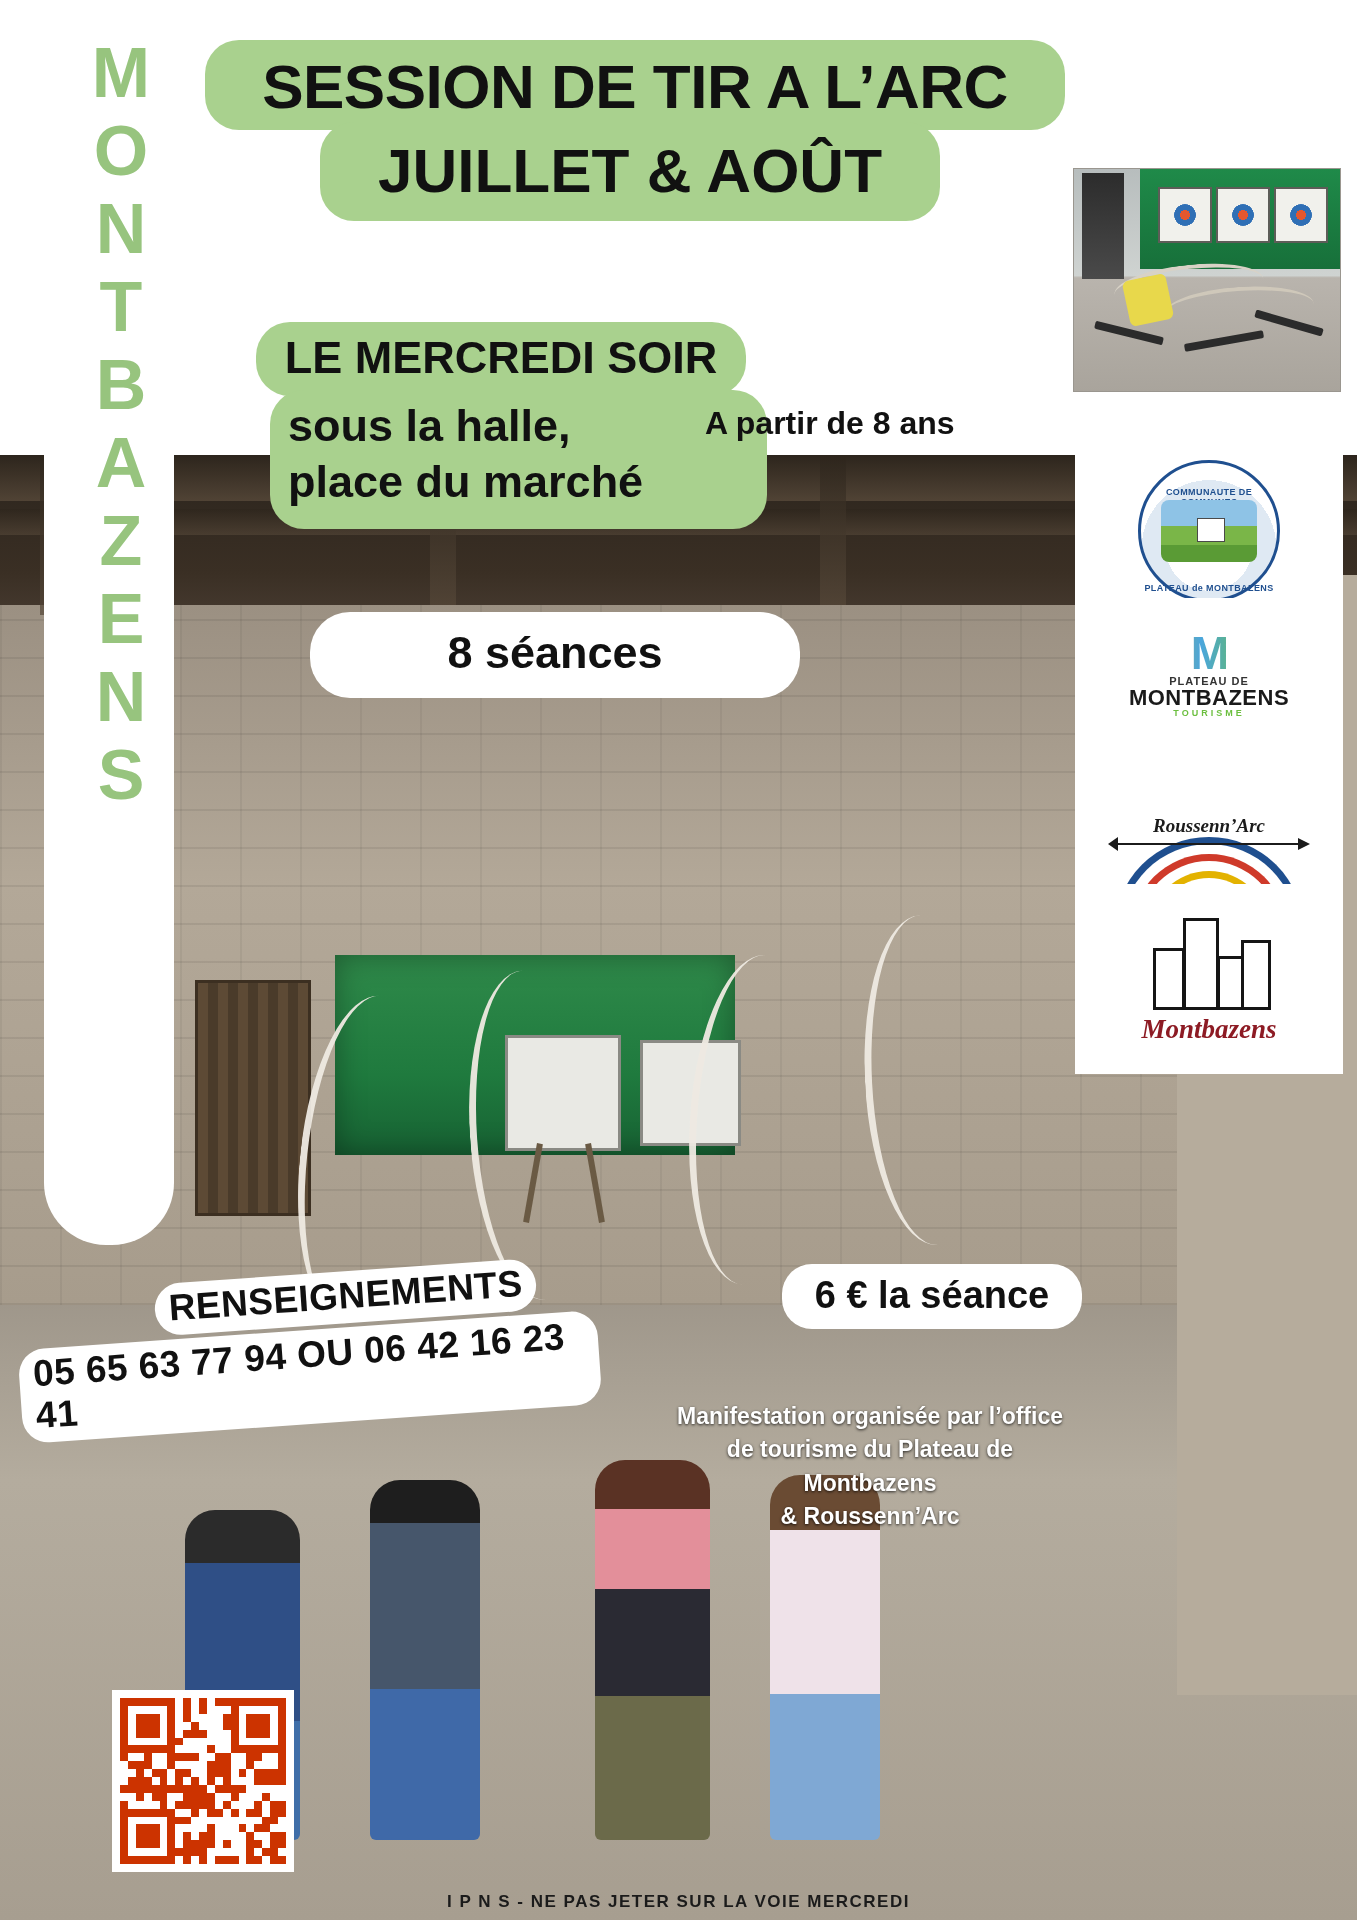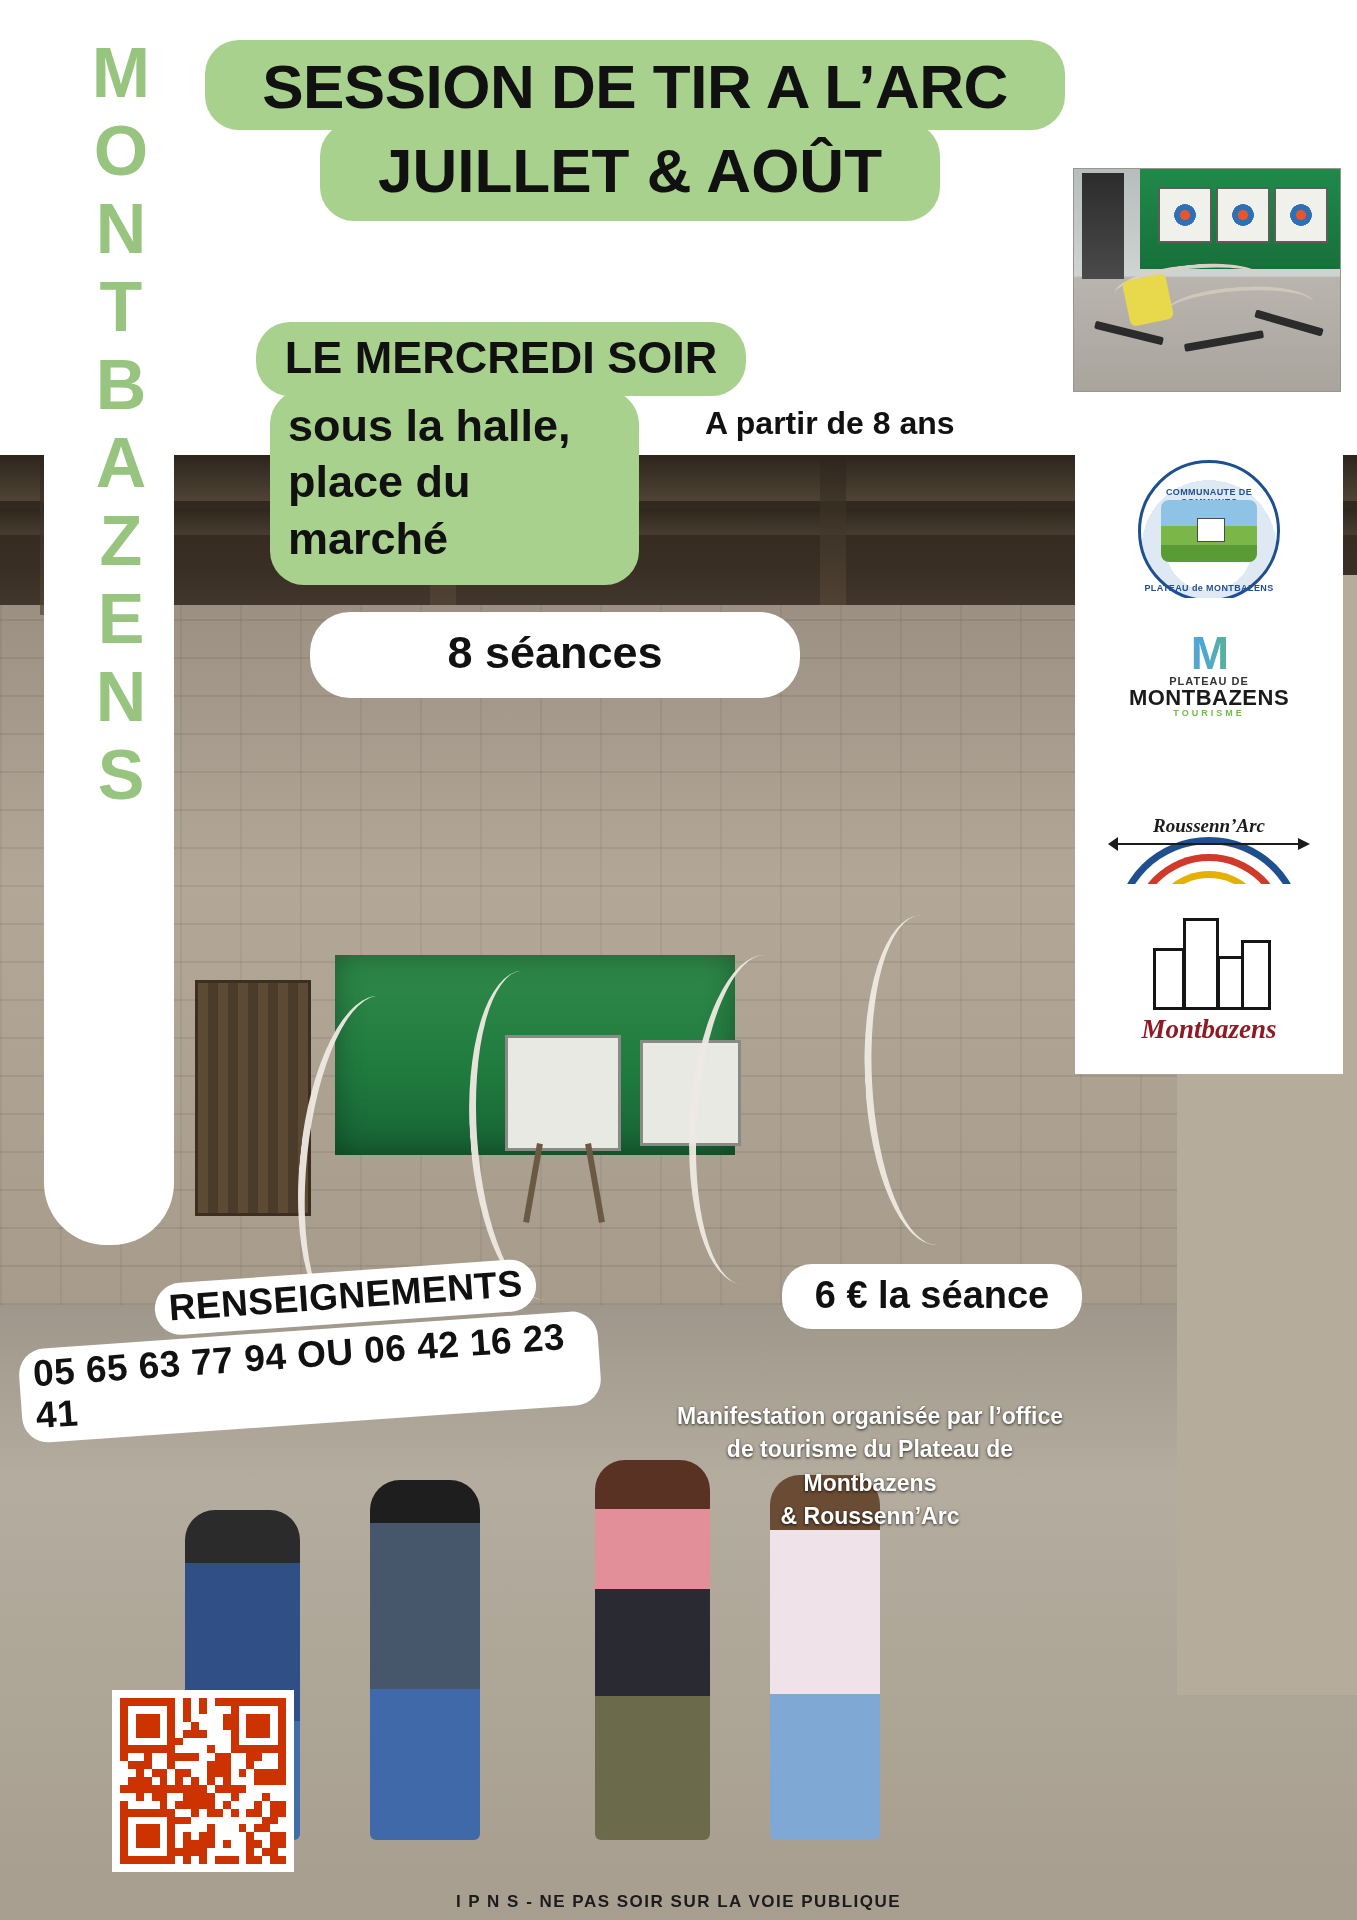"sous la halle," .when-line2 { width: 369px -> 497px }
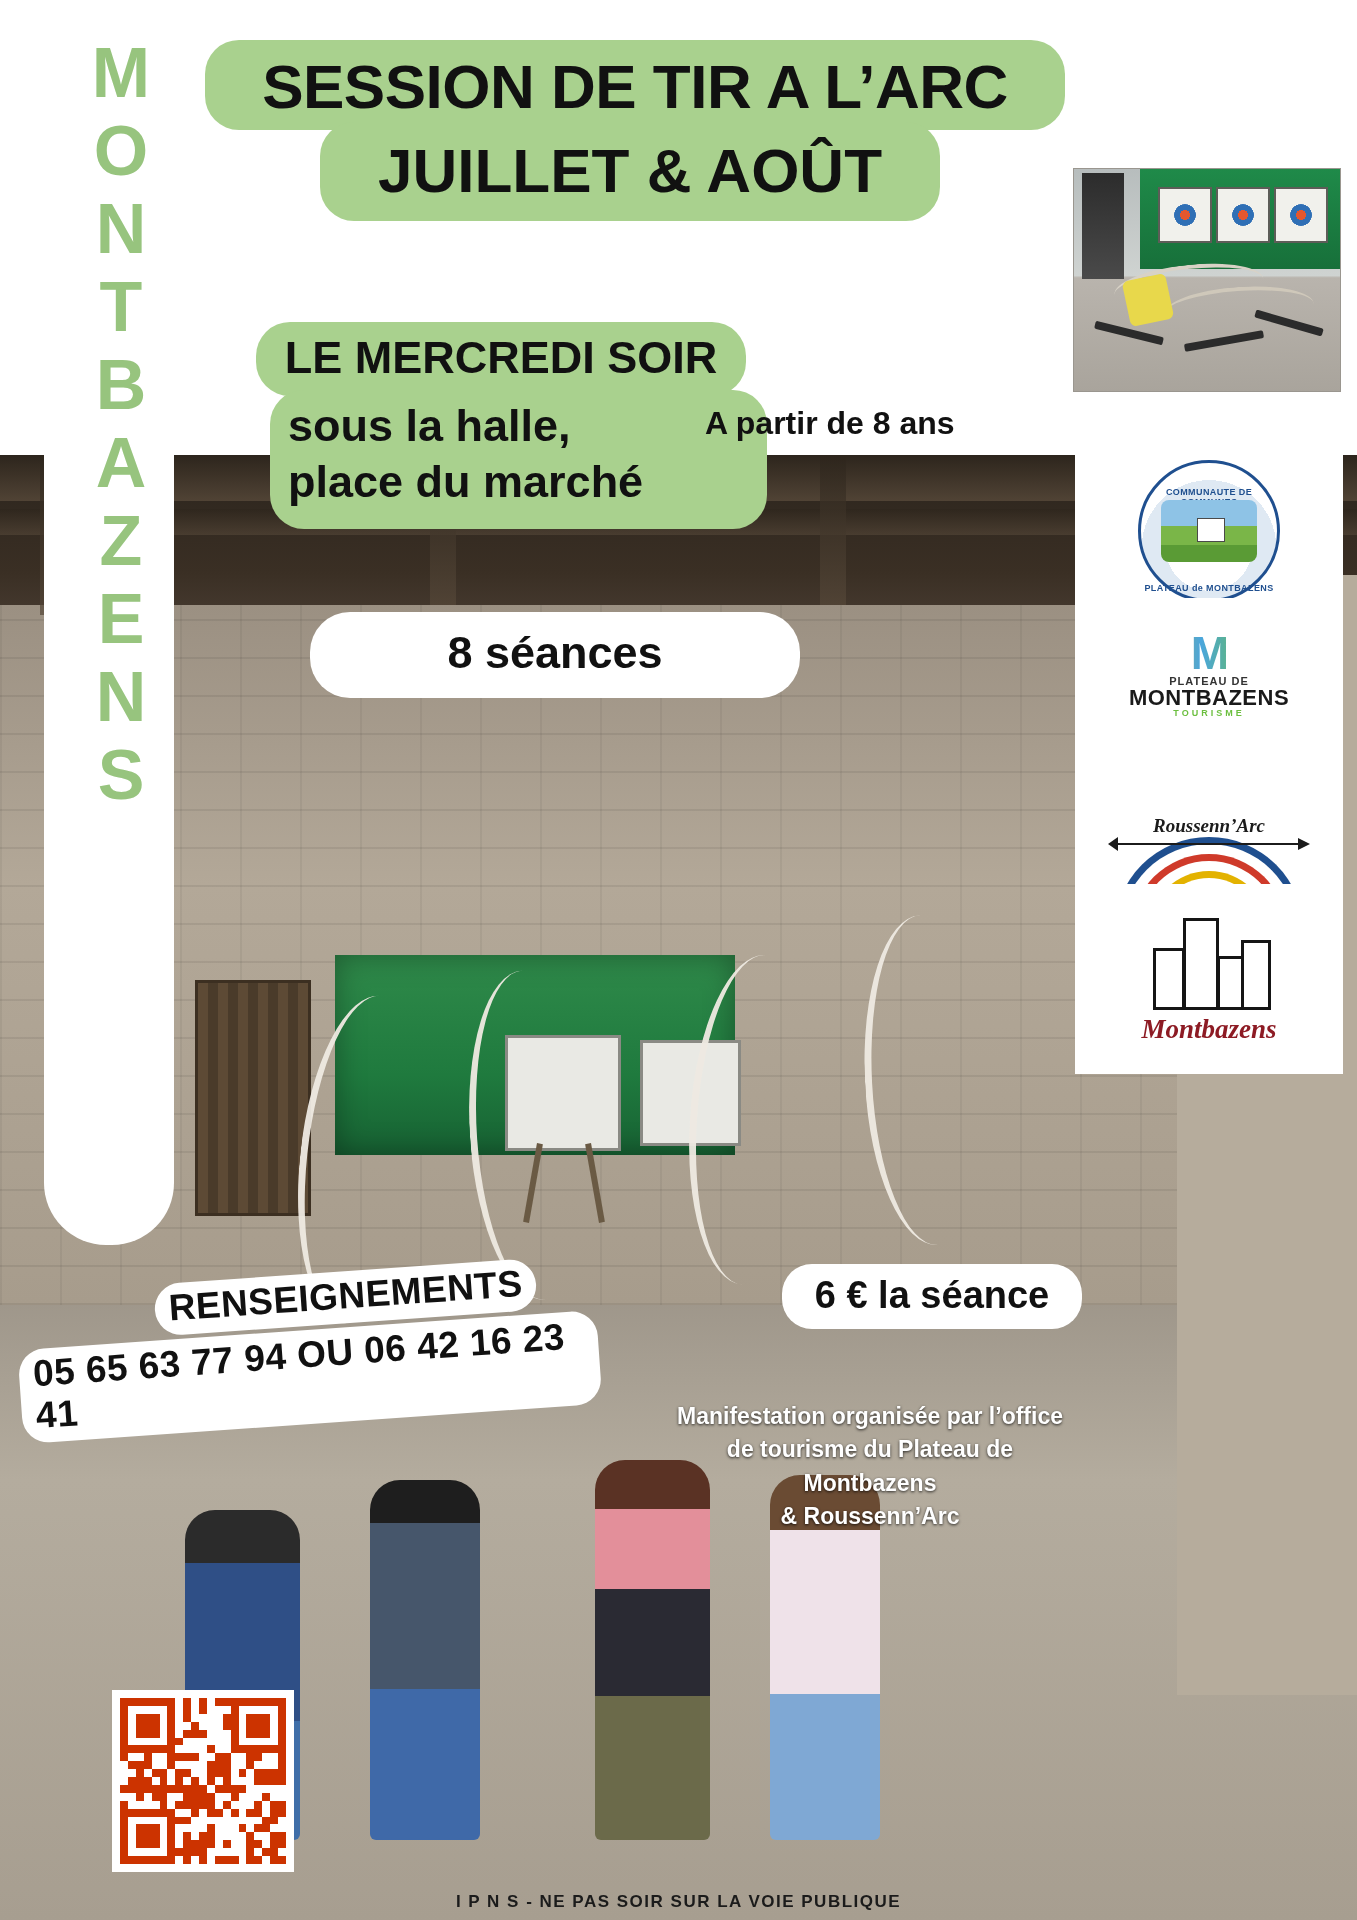"I P N S -" div.footer-note { text: SOIR SUR LA VOIE PUBLIQUE -> JETER SUR LA VOIE MERCREDI }
